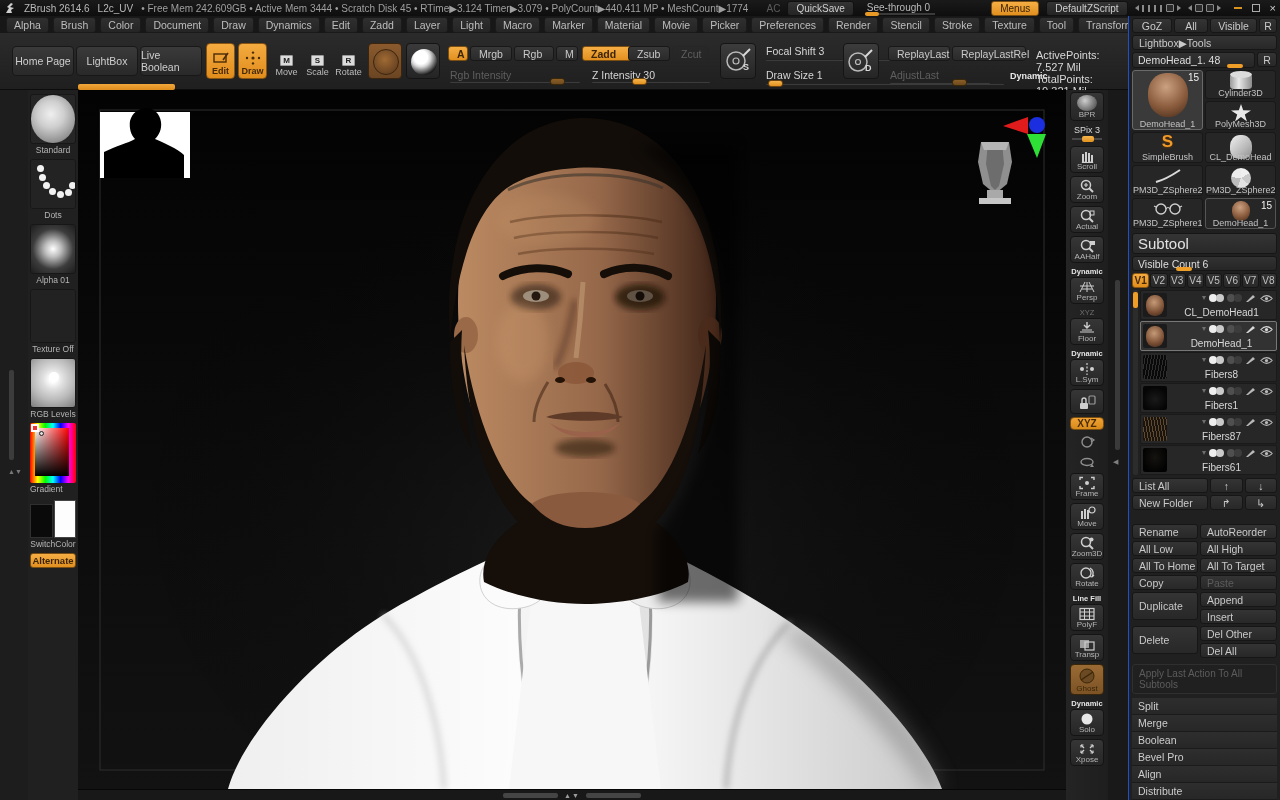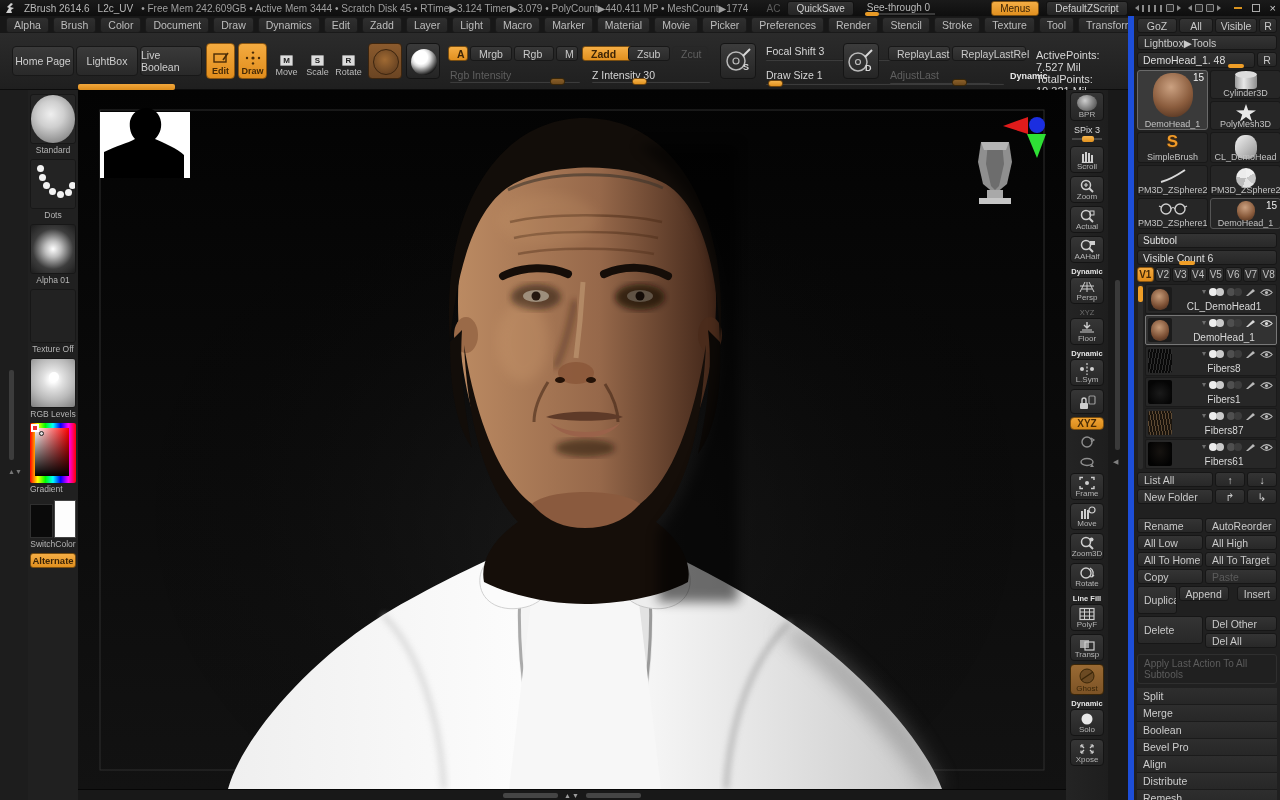"GoZ" #rpanel { border-left: 6px solid #1d4ed8 -> 1px solid #1d4ed8 }
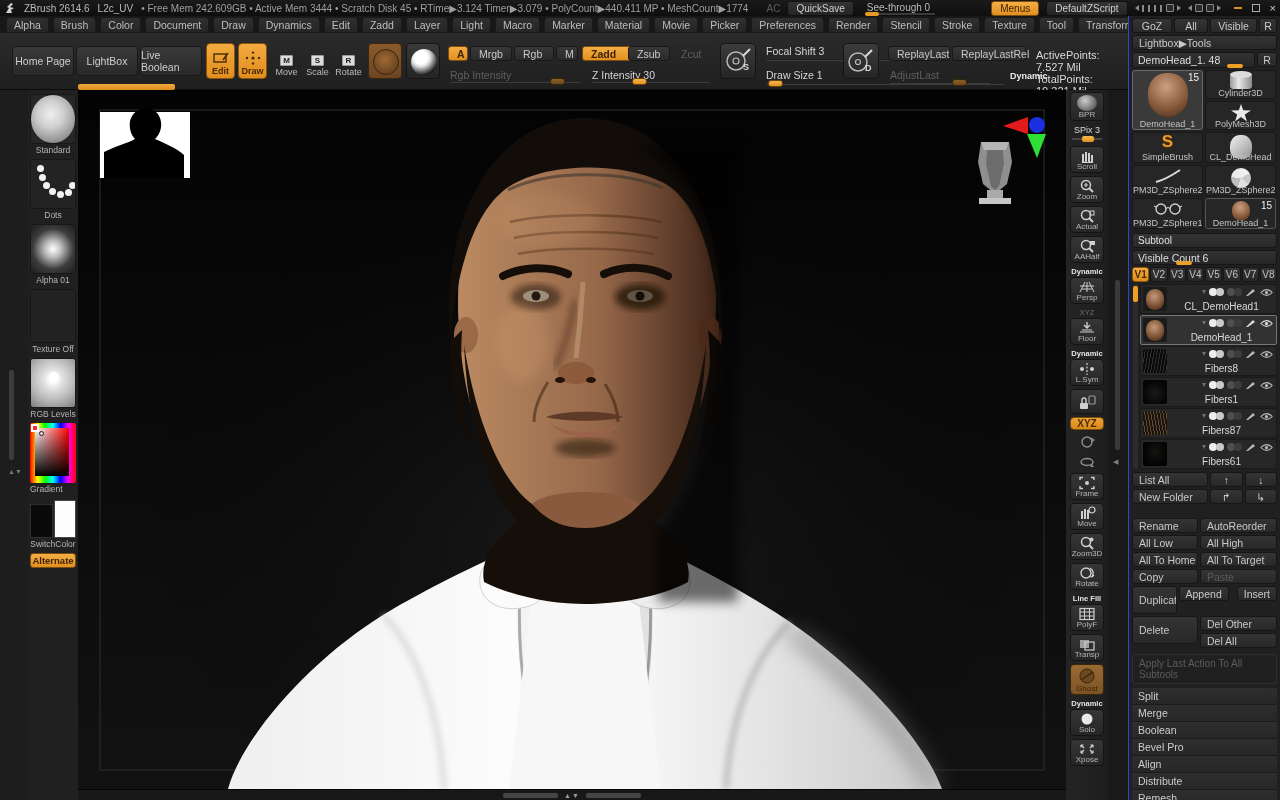"Subtool" .st-header { font-size: 10px -> 15px }
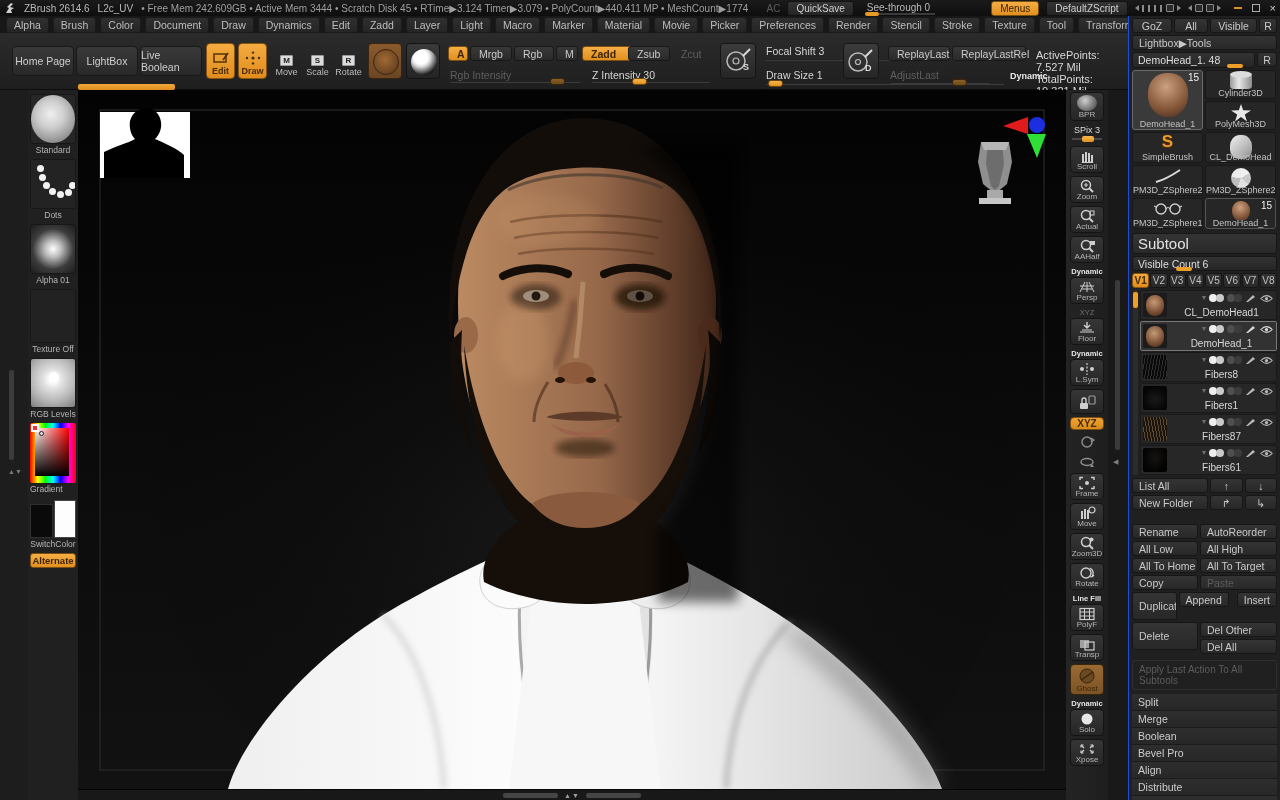"Append" div.grow { flex-direction: row -> column; gap: 8px -> 2px }
